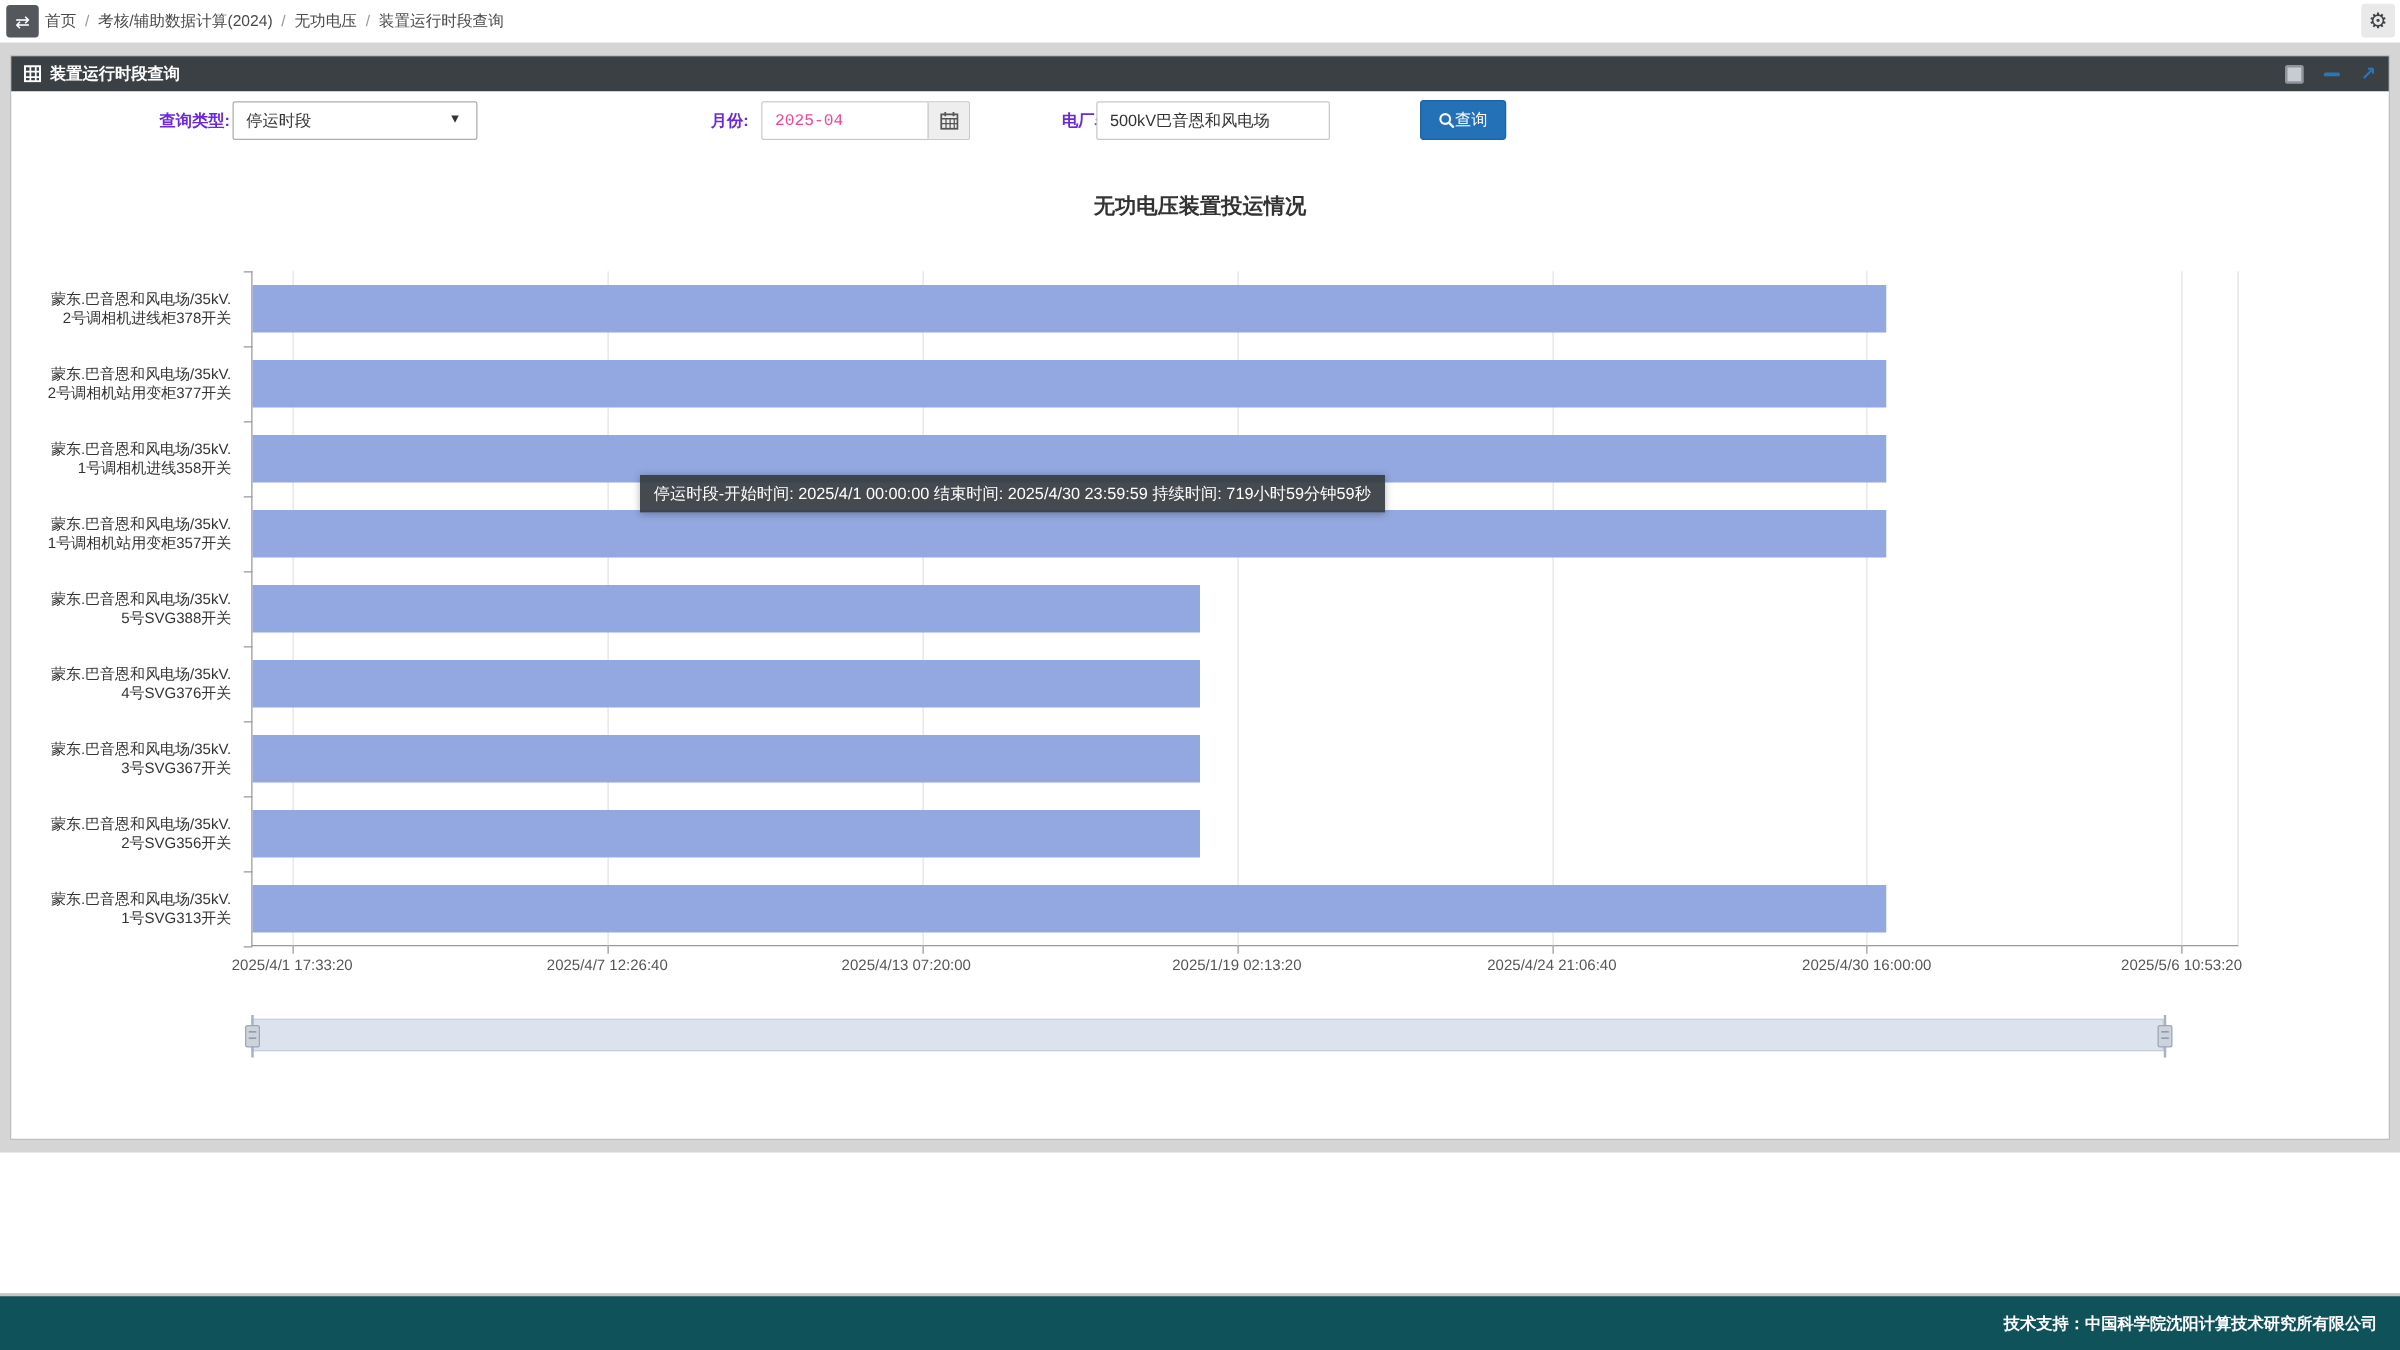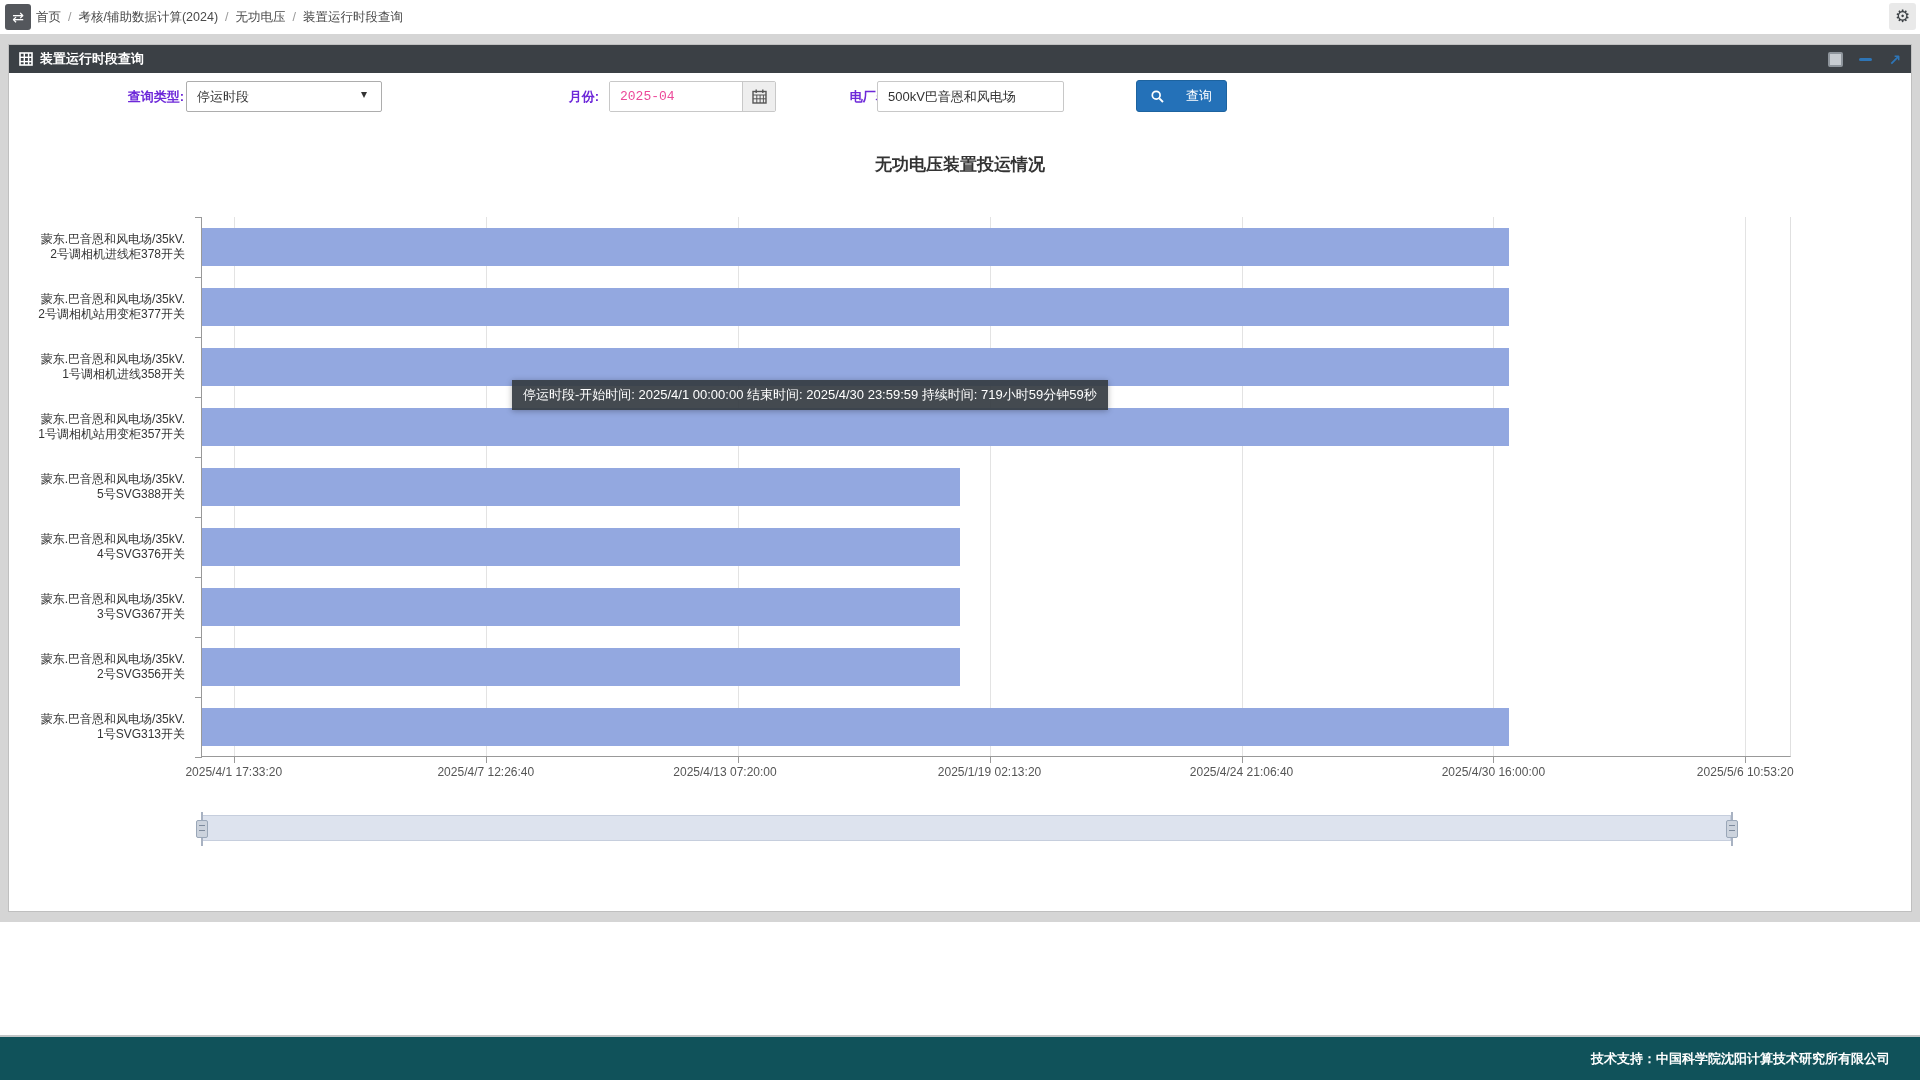"查询" .search-btn { gap: 22px -> 0 }
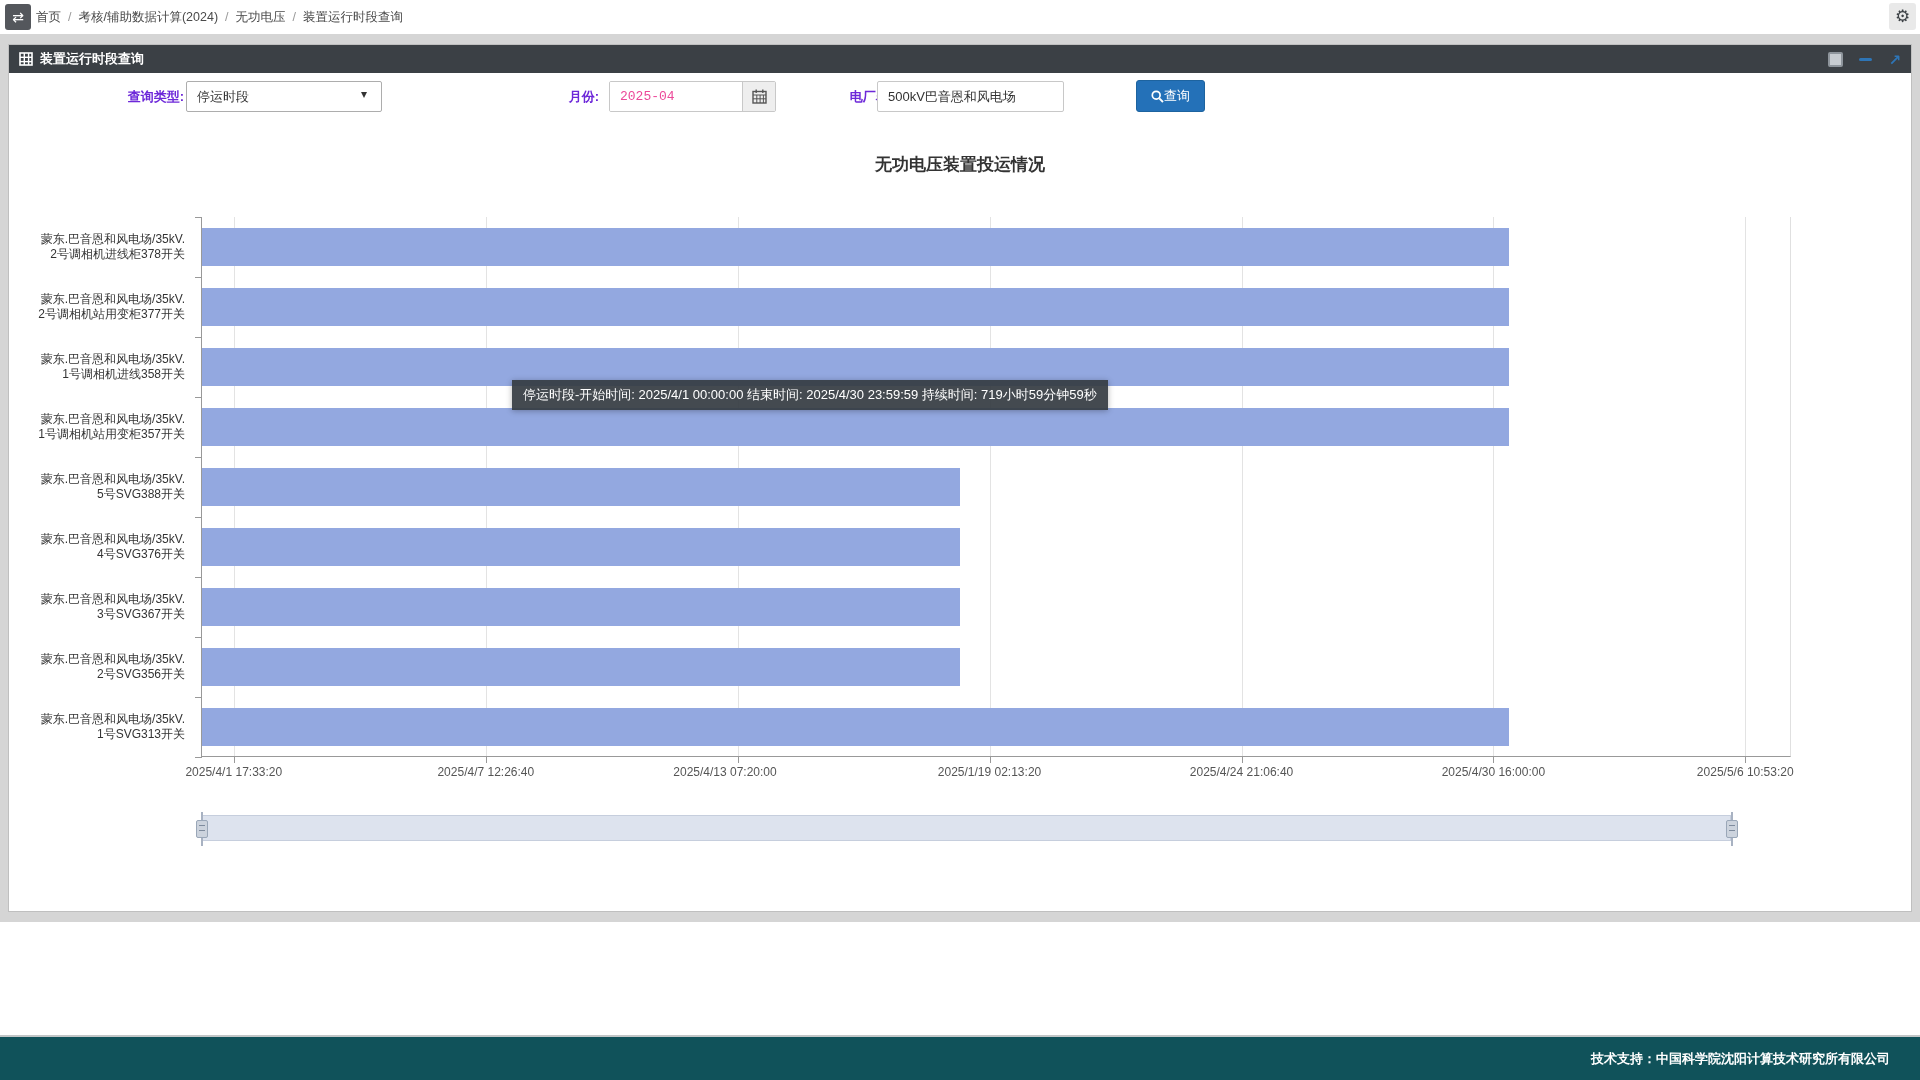"技术支持：中国科学院沈阳计算技术研究所有限公司" .footer { padding-right: 30px -> 18px }
